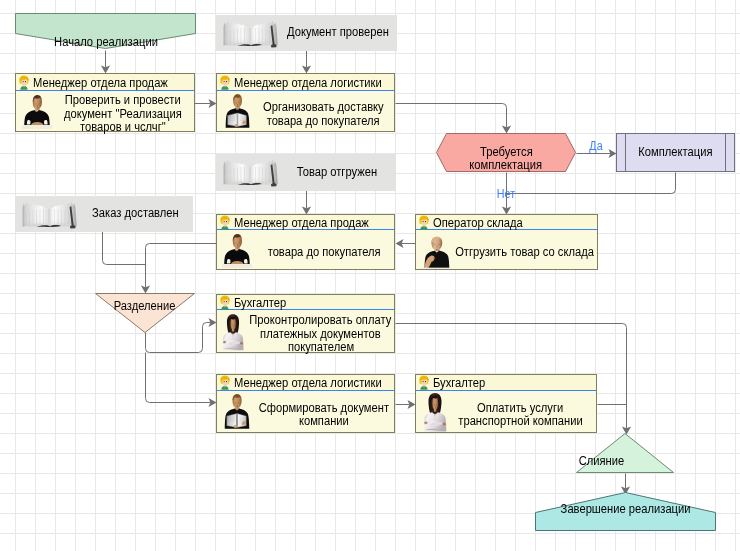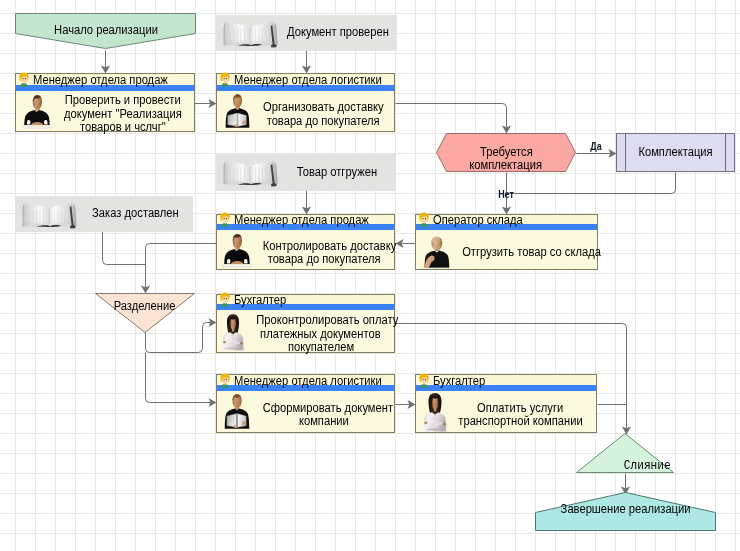"Начало реализации" .start-lbl { justify-content: center -> flex-end }
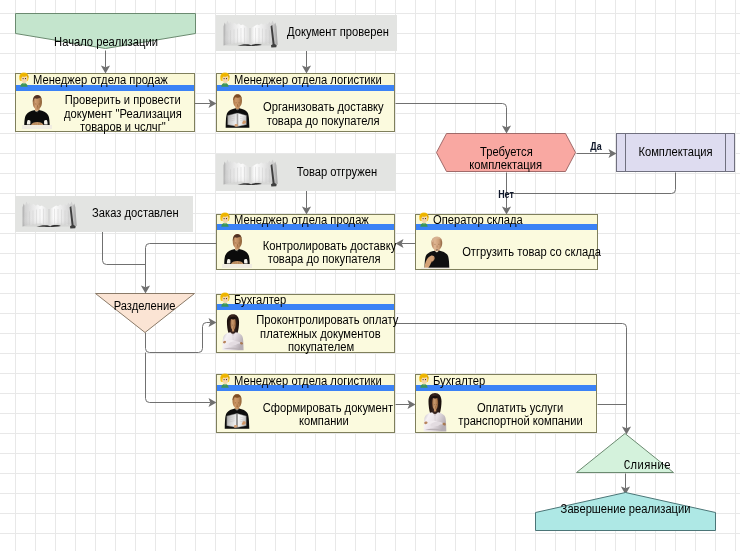"Менеджер отдела продаж" .thdr { border-bottom: 6px solid #3b82f6 -> 1px solid #3b82f6 }
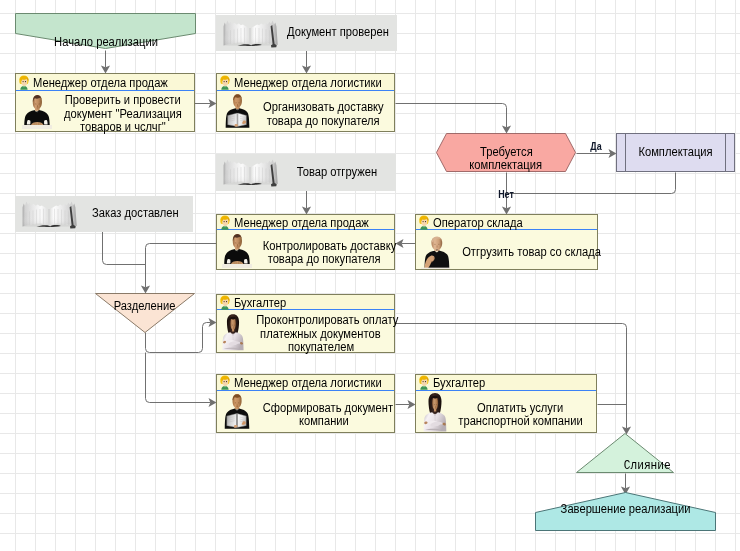"Проверить и провести" .lbl { align-items: none -> center }
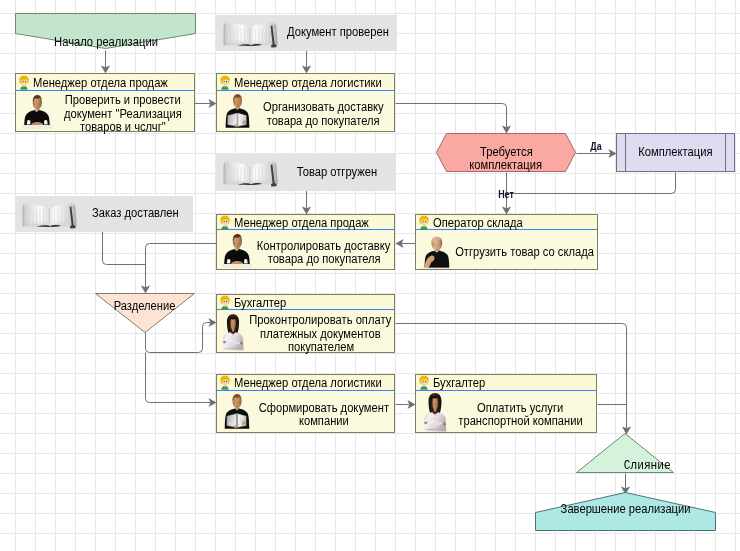"Да" .elbl { color: #0f172a -> #3b82f6; font-size: 10px -> 12px; font-weight: bold -> none }
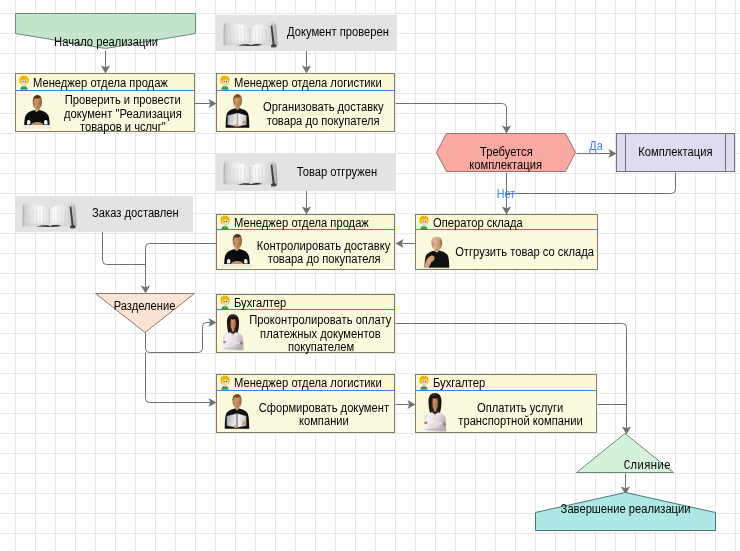"Контролировать доставку" div.tl { html: <div><span>Контролировать доставку</span></div> -> none }
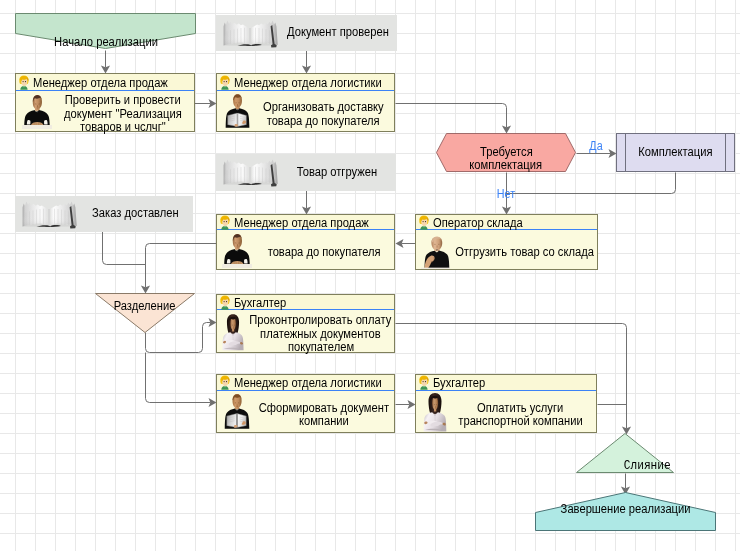"Слияние" .mg-lbl { align-items: flex-end -> flex-start; font-family: Liberation Mono, monospace -> none; padding-bottom: none -> 5px }
